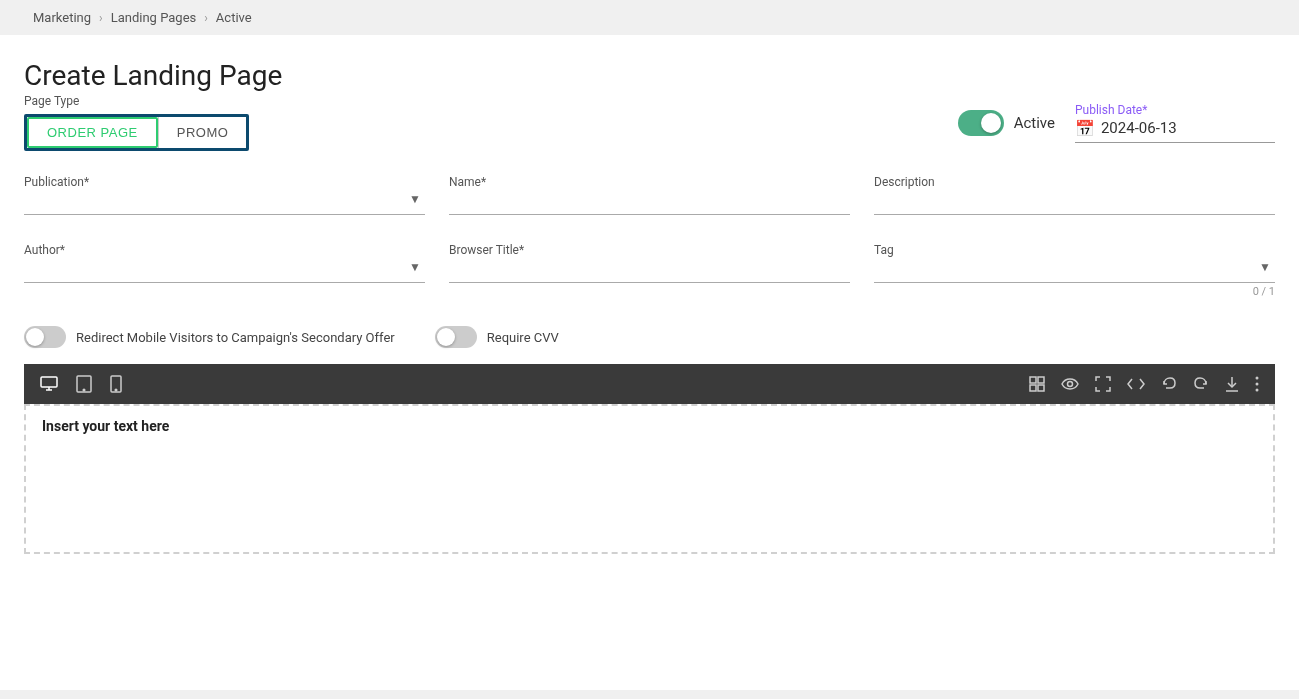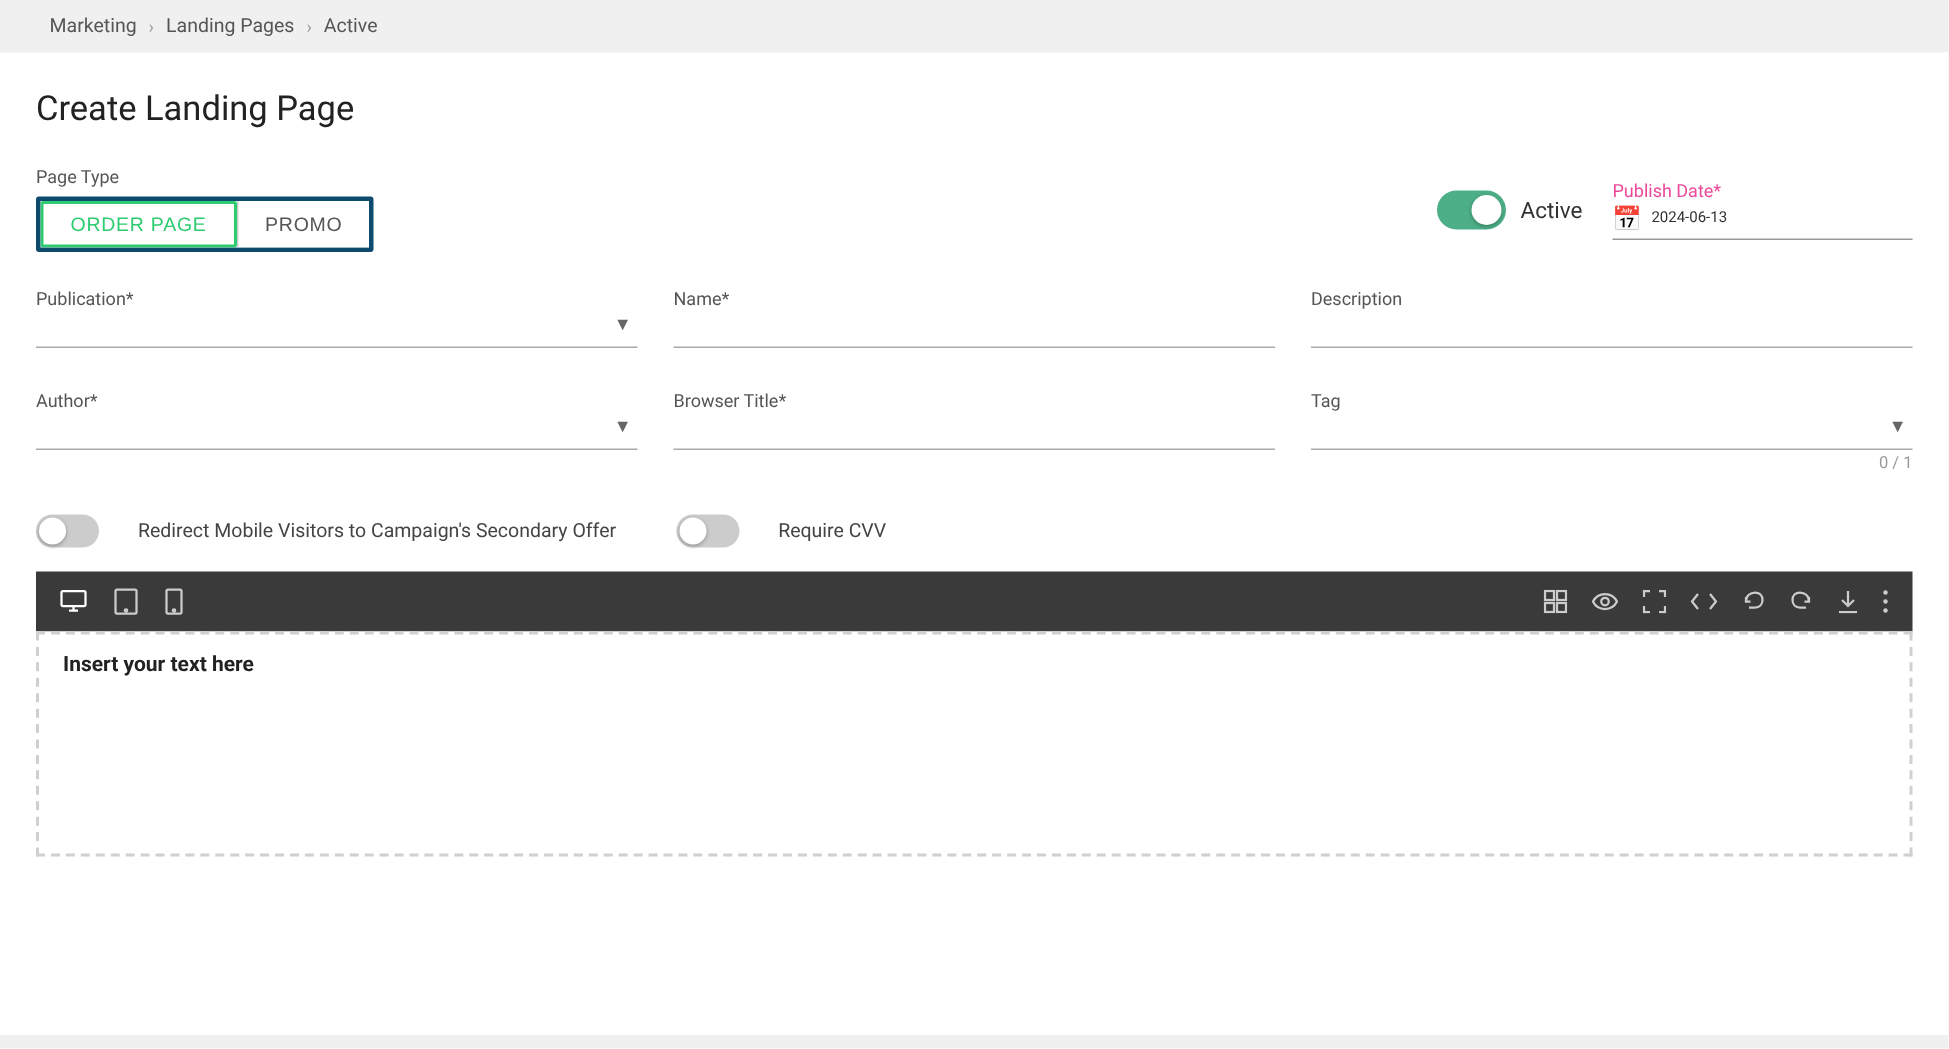"Create Landing Page" .page-title { font-size: 23px -> 28px; margin-bottom: 25px -> 2px }
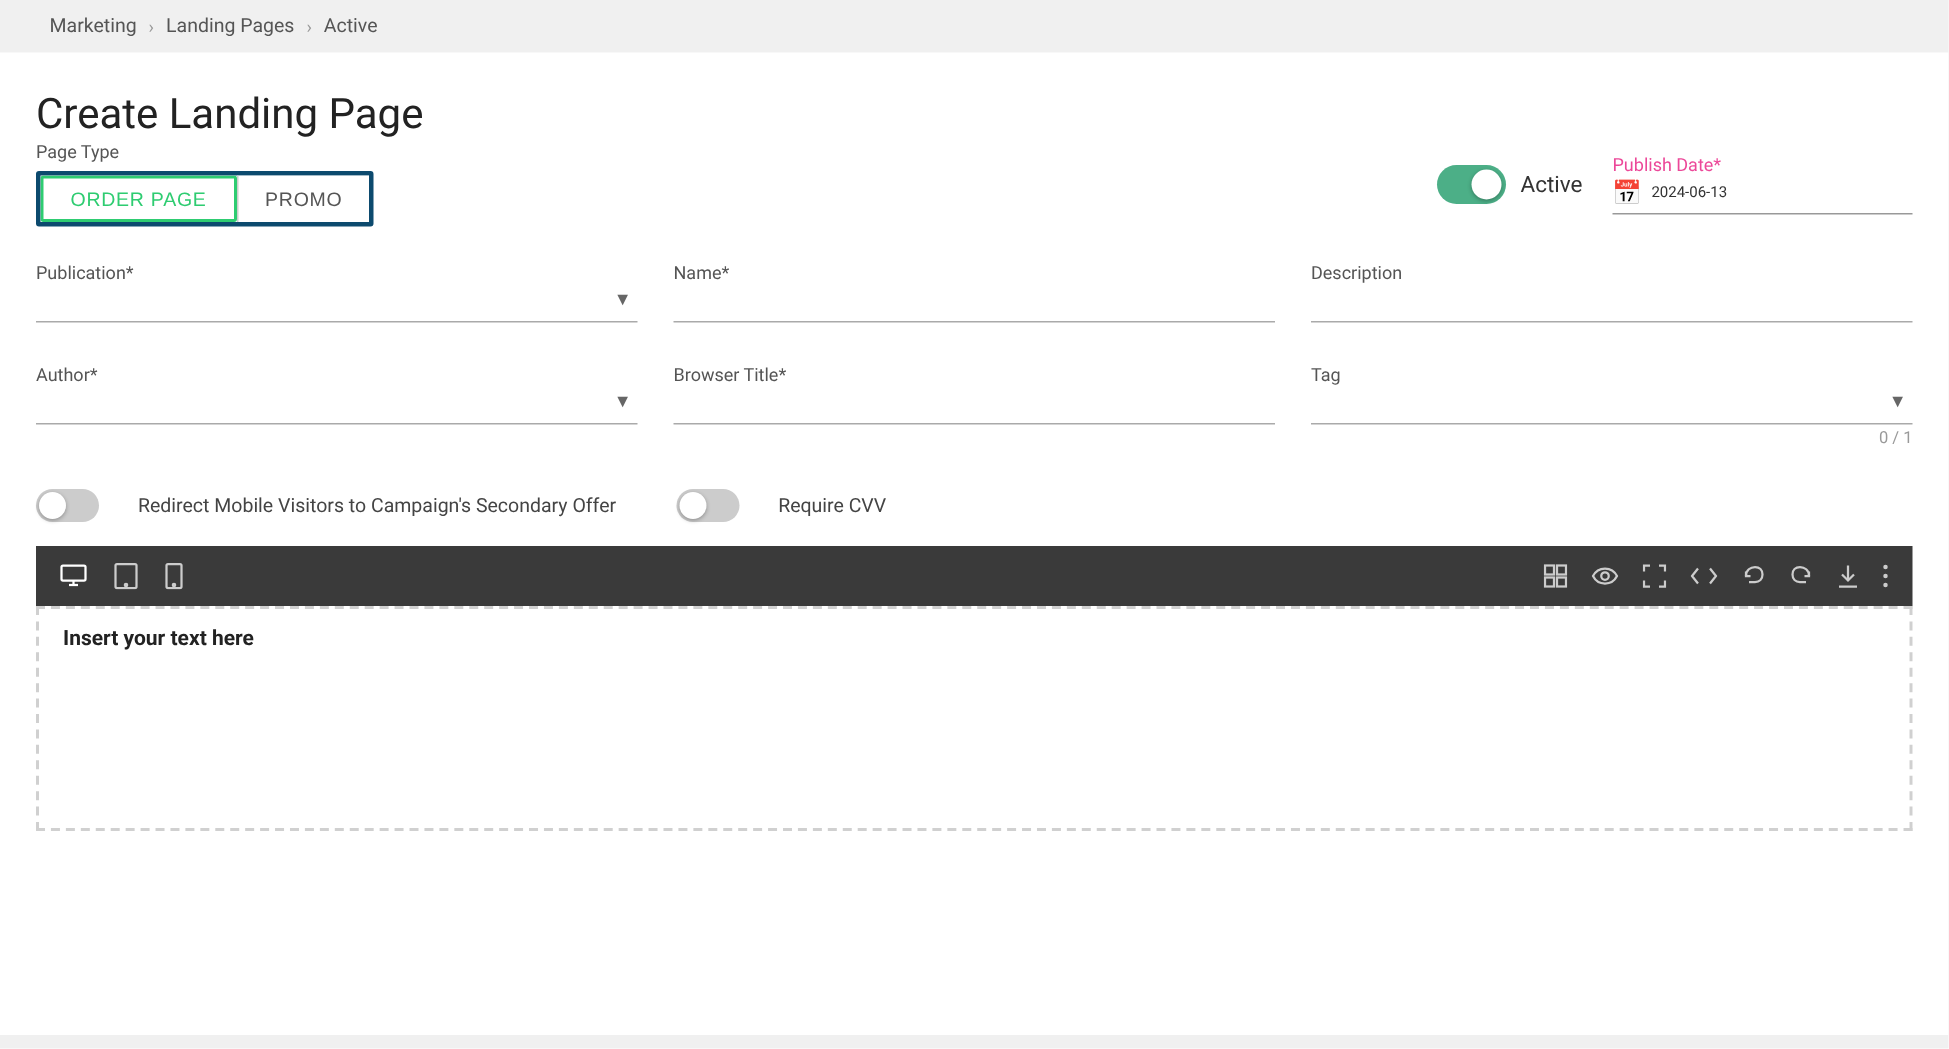"Publish Date*" .publish-date-label { color: #ec4899 -> #8b5cf6 }
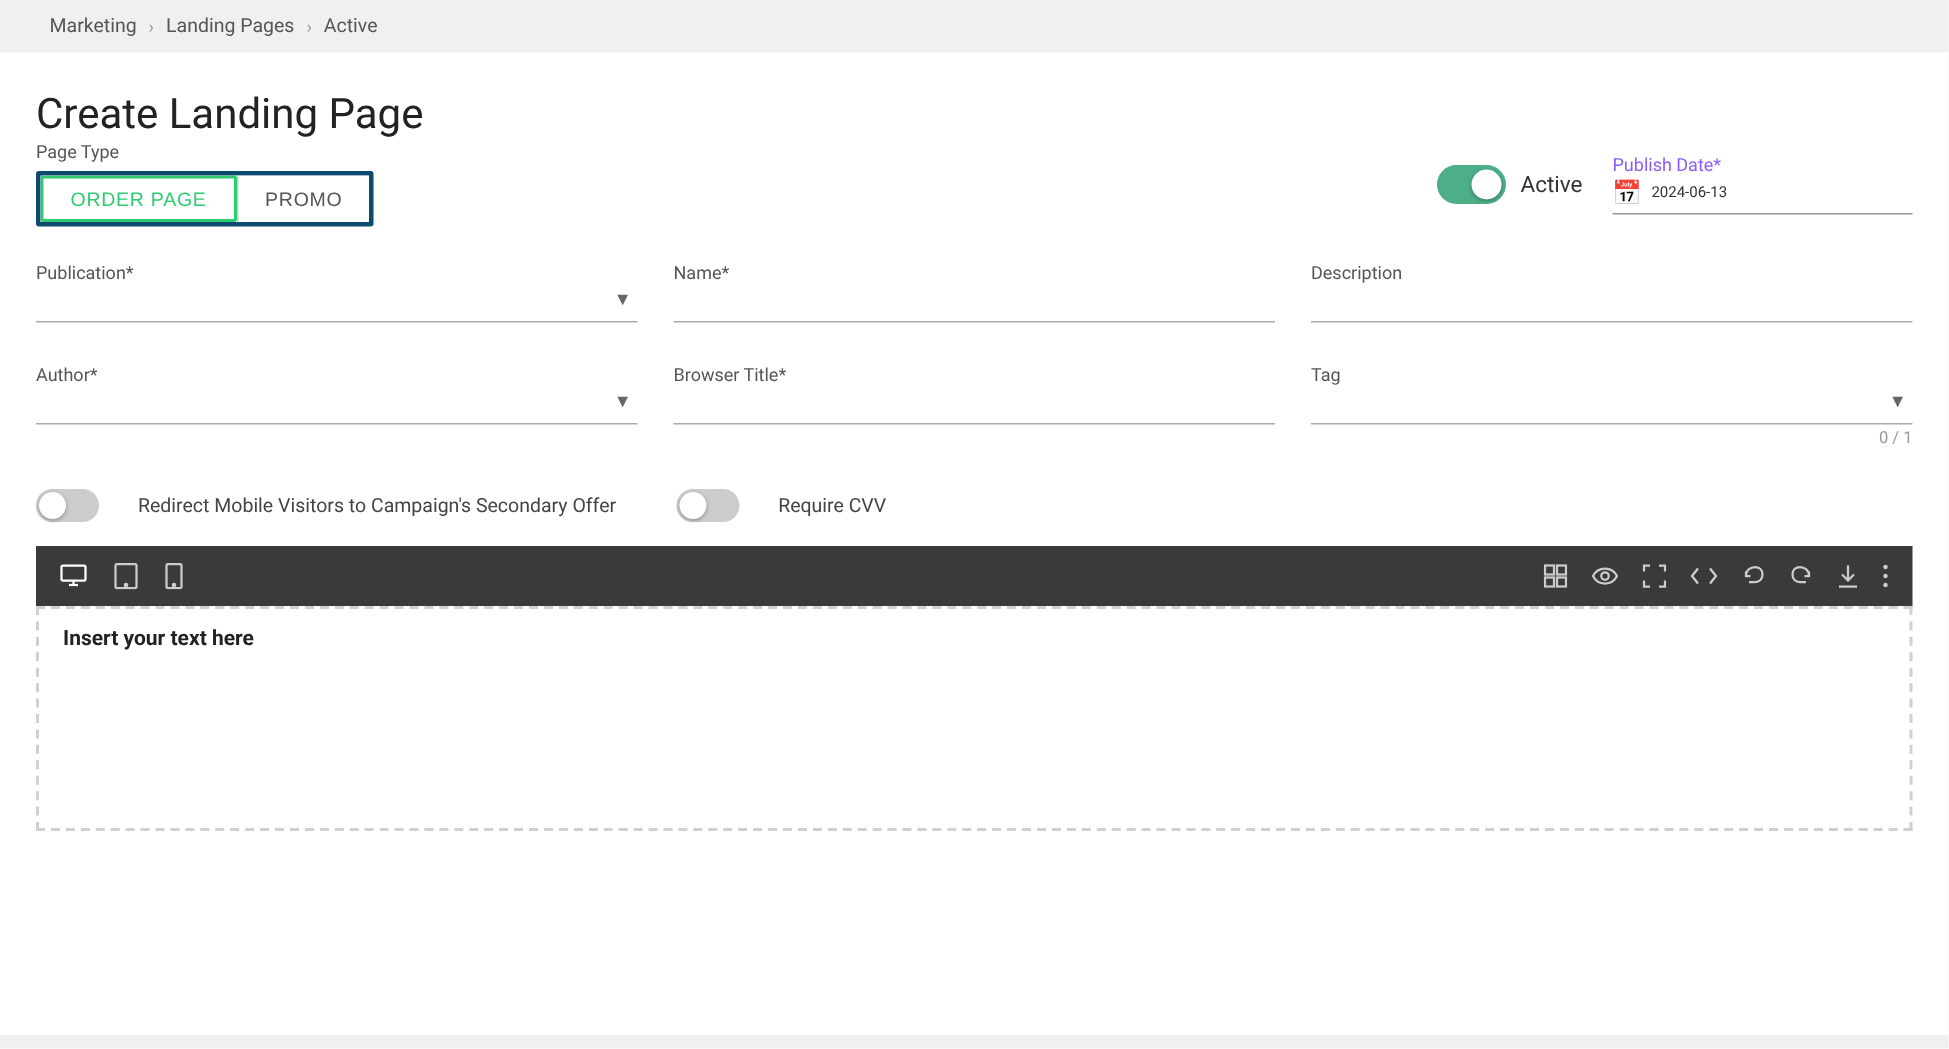"2024-06-13" .publish-date-value { font-size: 10px -> 15px }
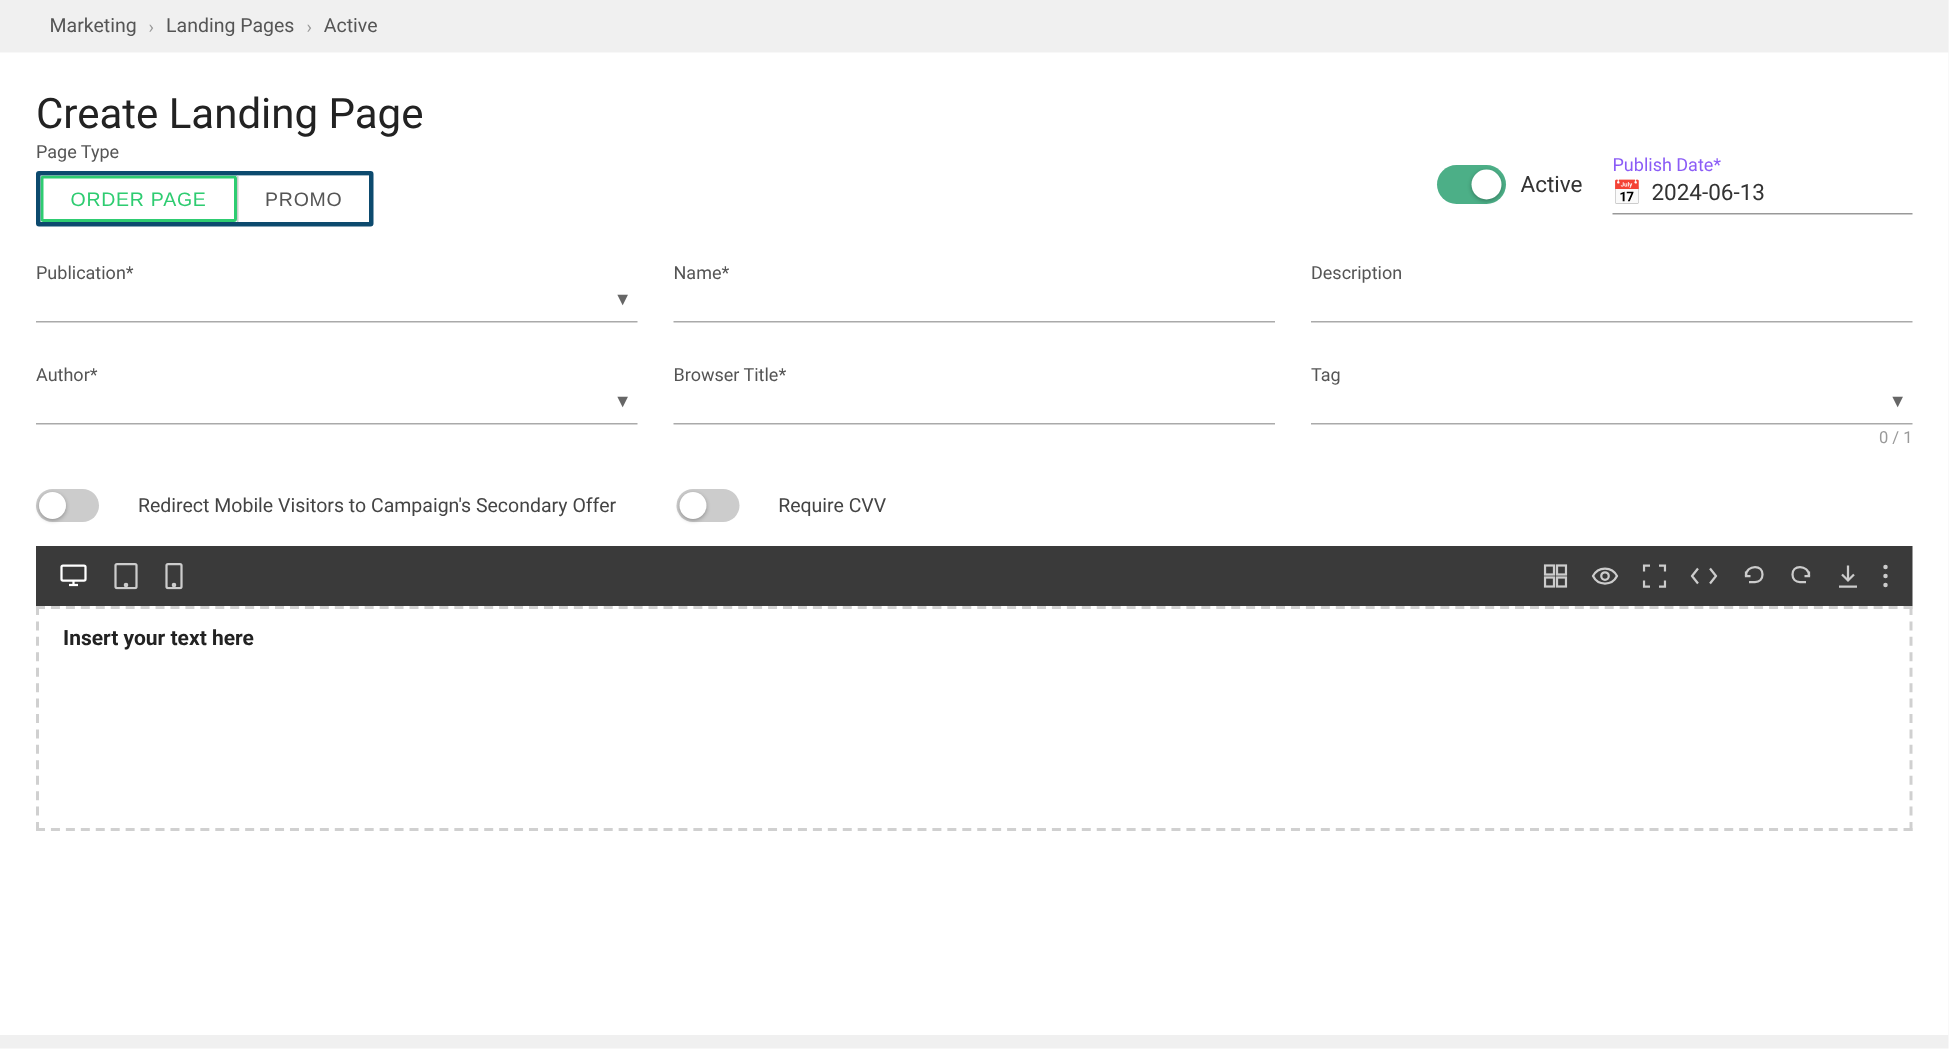"Redirect Mobile Visitors to Campaign's" .toggle-item { gap: 26px -> 10px }
